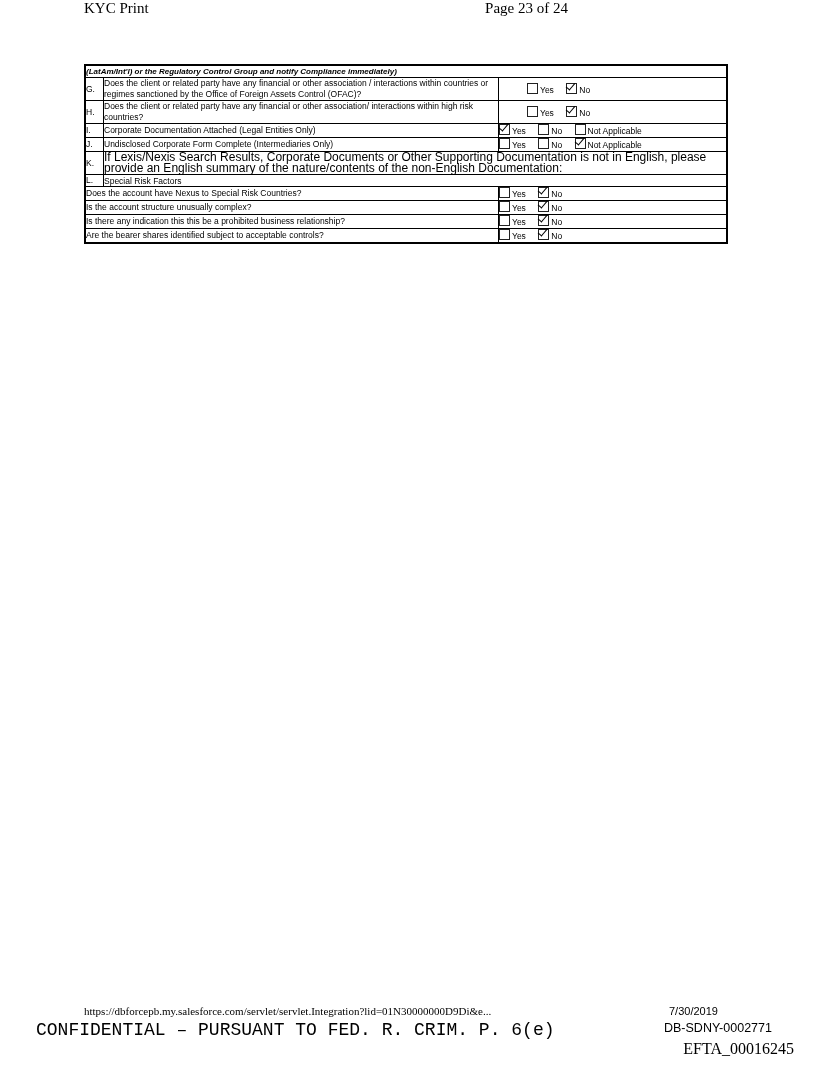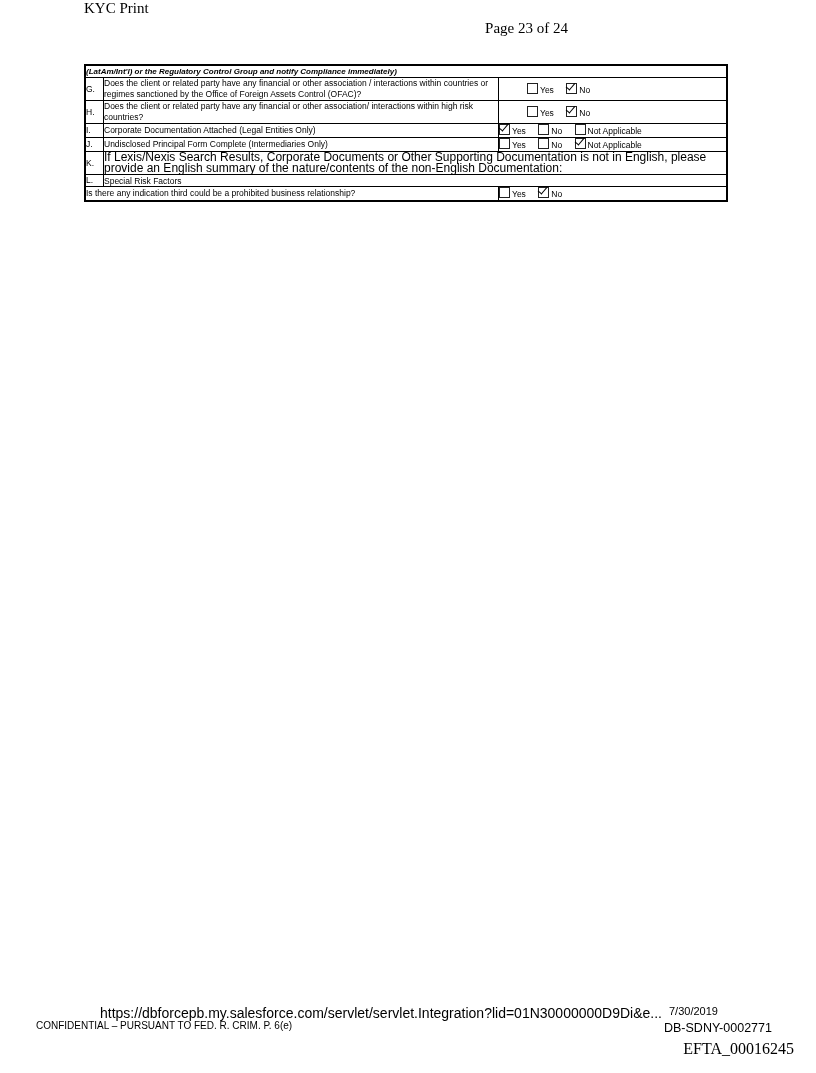"Page 23 of 24" .hdr-right { margin-top: 20px -> none }
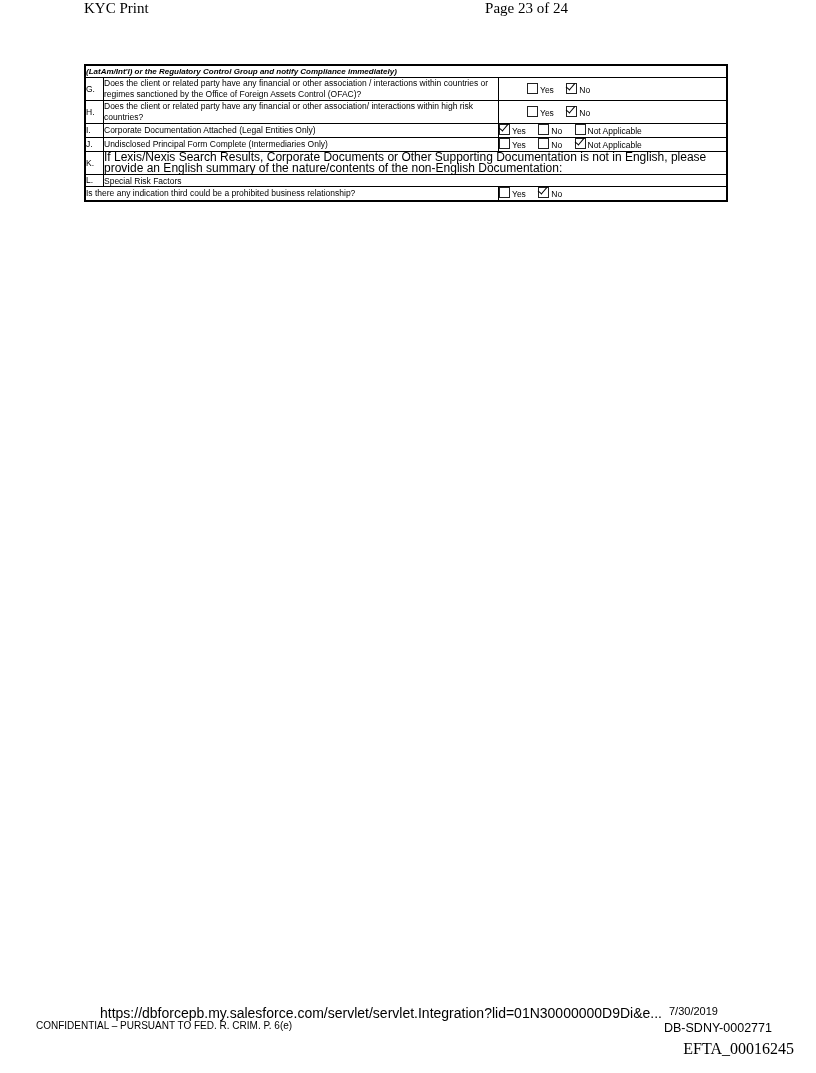"Undisclosed Principal Form Complete" td.qtext { text: Principal -> Corporate }
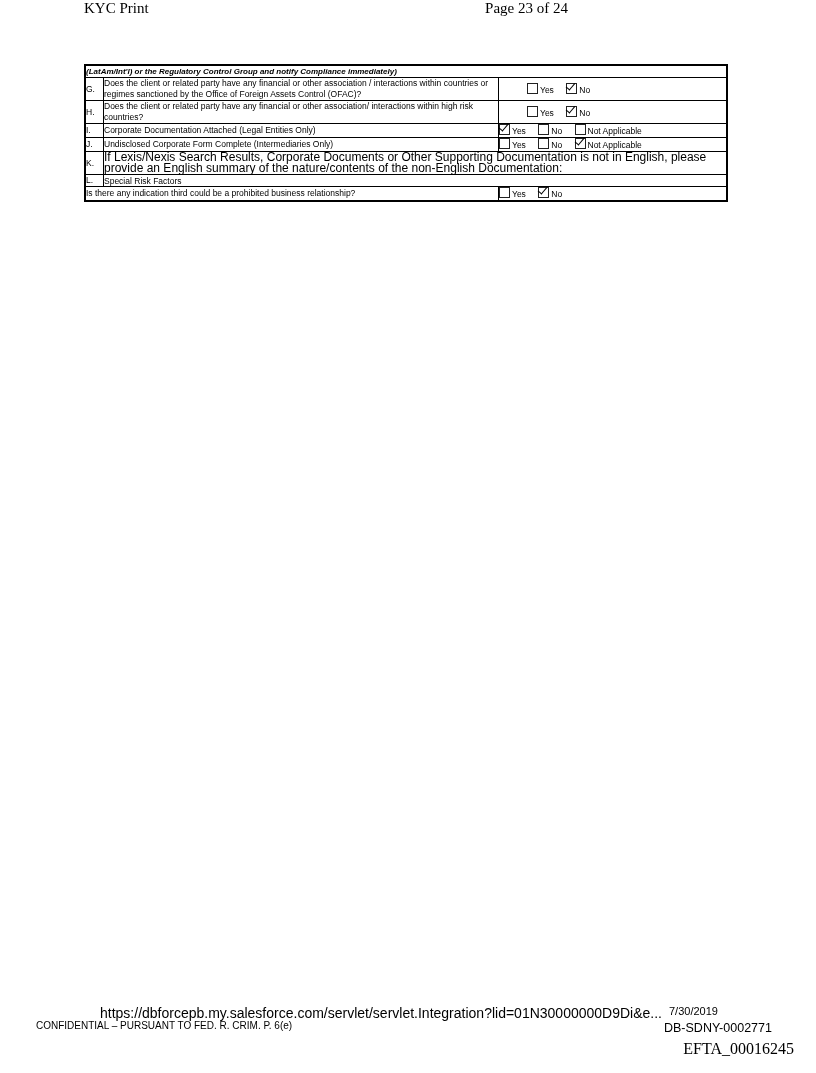"Does the account have Nexus" tr { html: none -> <tr> <td>Does the account have Nexus to Special Risk Countries?</td> <td> <span> <span></span><span>Yes</span> </span> <span> <span></span><span>No</span> </span> </td> </tr> }
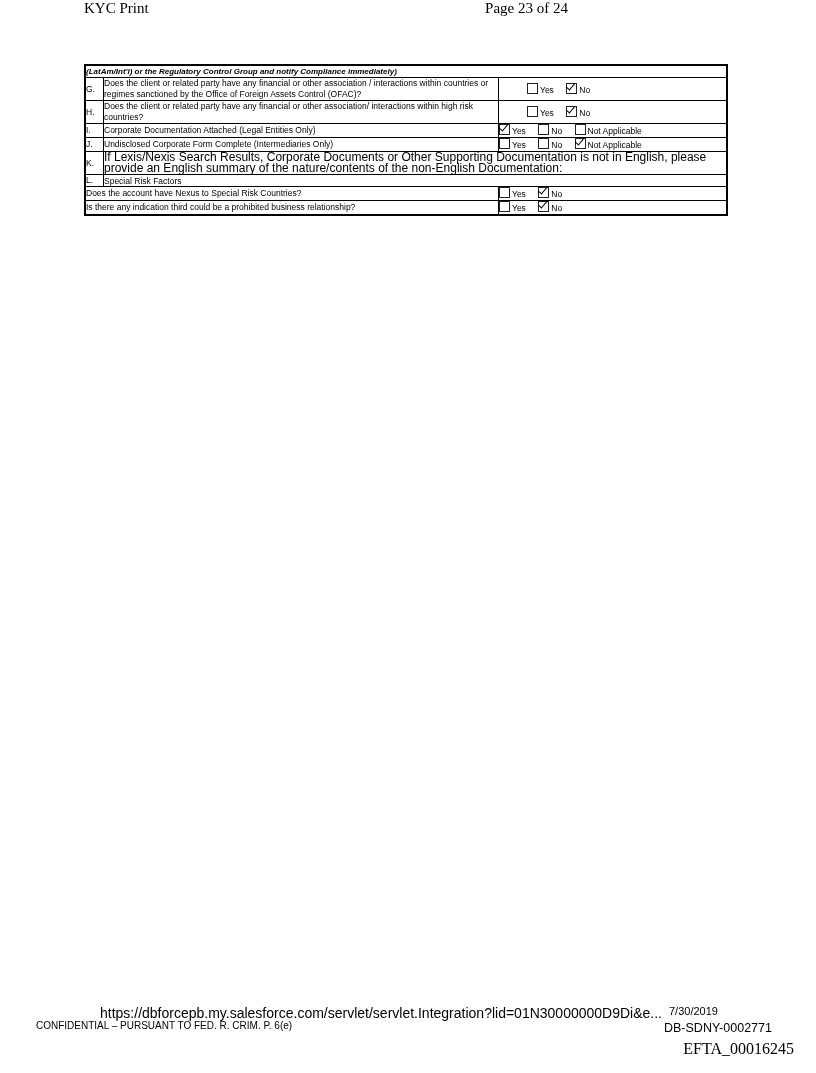"Is the account structure unusually" tr { html: none -> <tr> <td>Is the account structure unusually complex?</td> <td> <span> <span></span><span>Yes</span> </span> <span> <span></span><span>No</span> </span> </td> </tr> }
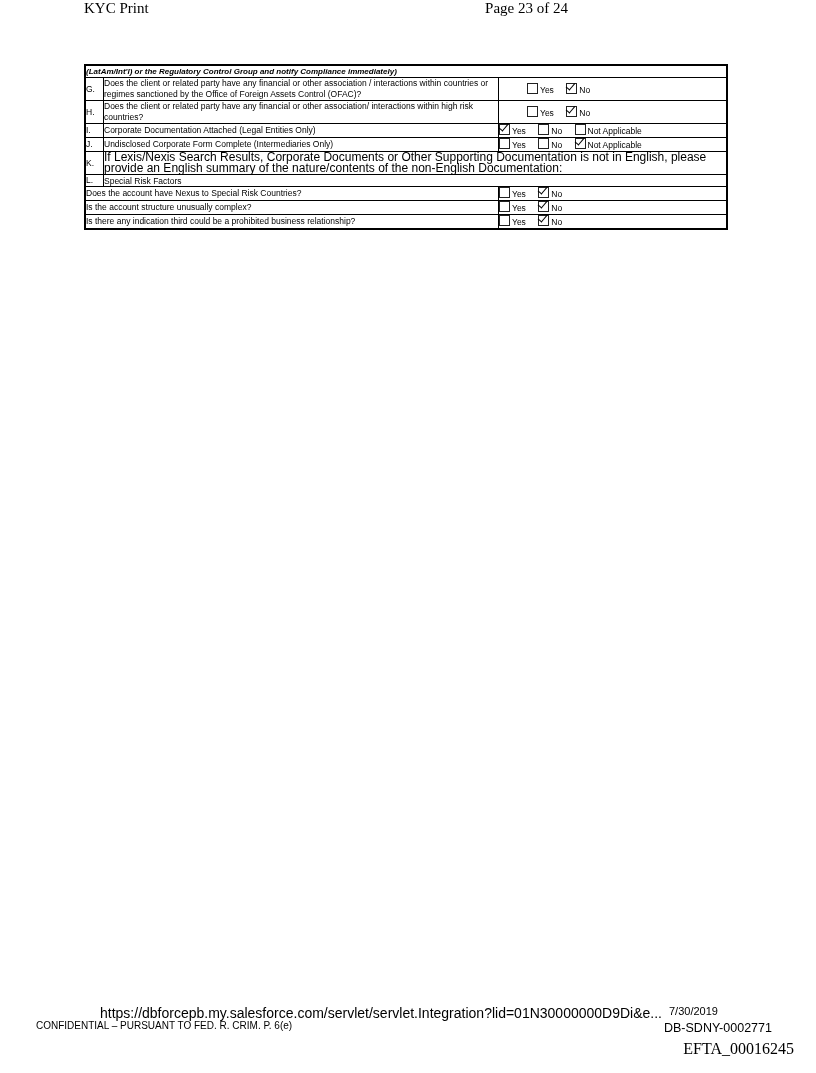"Is there any indication third" td.qtext { text: third could -> this this }
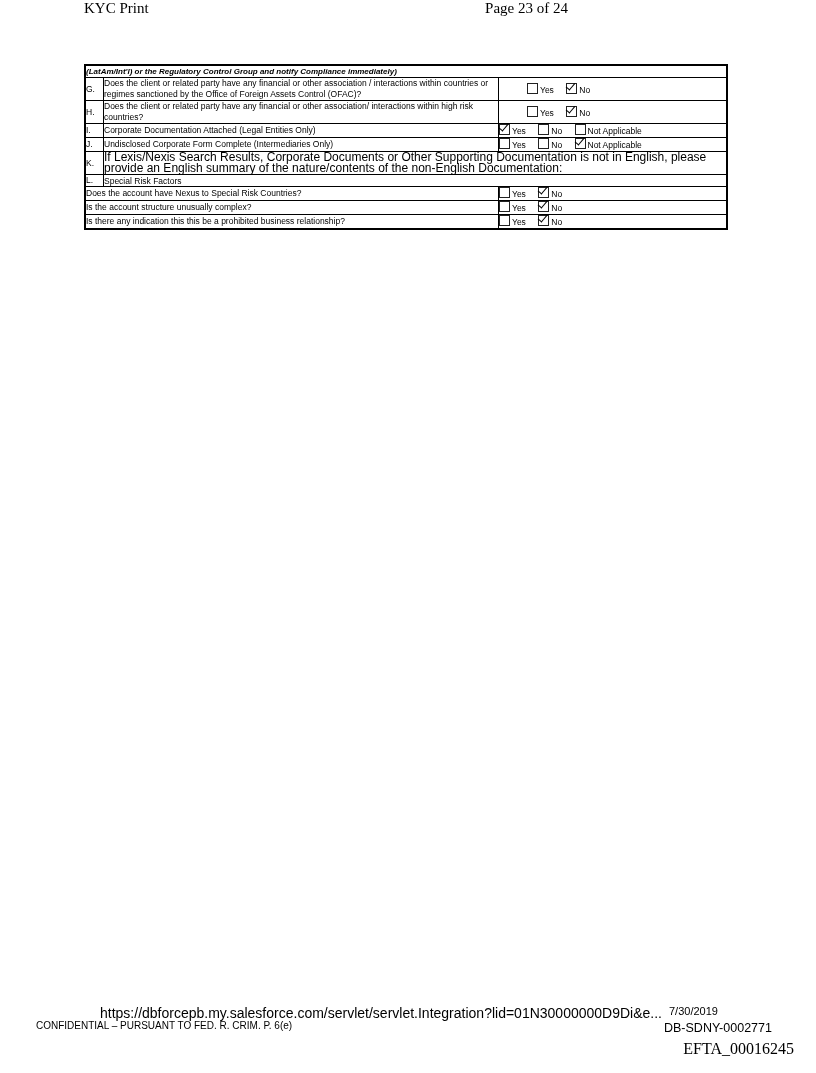"Are the bearer shares identified" tr { html: none -> <tr> <td>Are the bearer shares identified subject to acceptable controls?</td> <td> <span> <span></span><span>Yes</span> </span> <span> <span></span><span>No</span> </span> </td> </tr> }
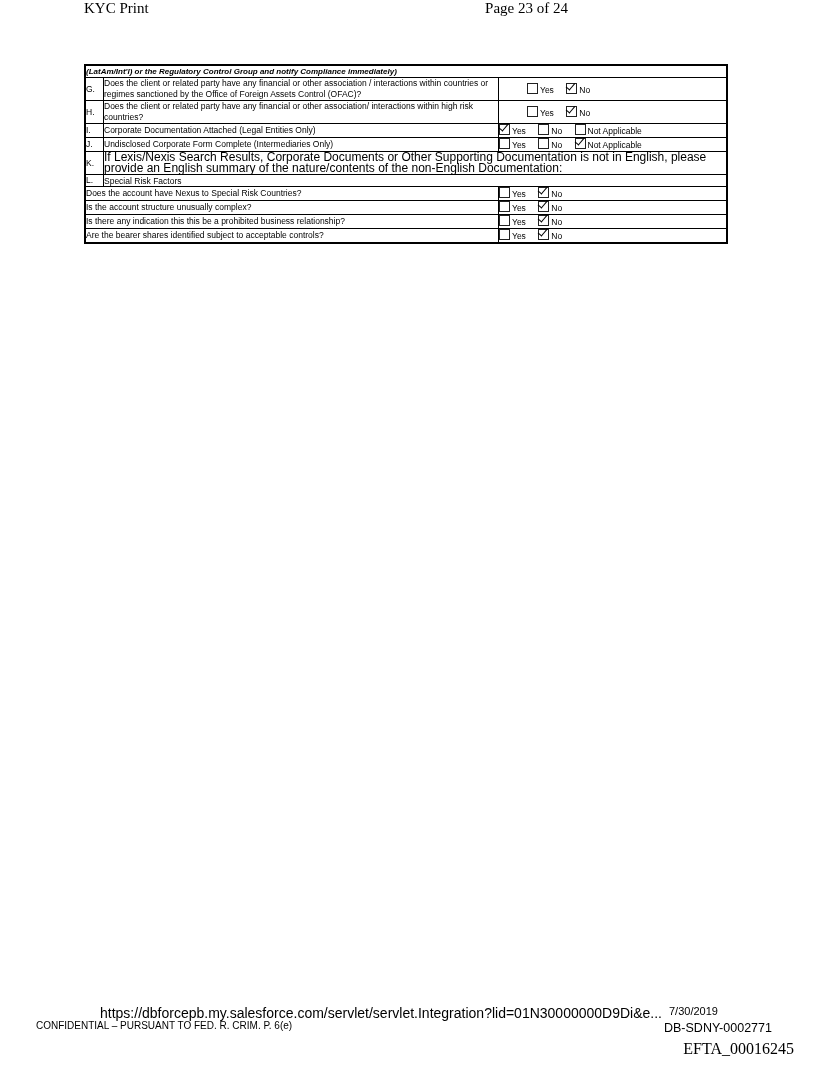"https://dbforcepb.my.salesforce.com/serv" .url-line { font-family: Liberation Sans, sans-serif -> Liberation Serif, serif; font-size: 14px -> 11px; left: 100px -> 84px }
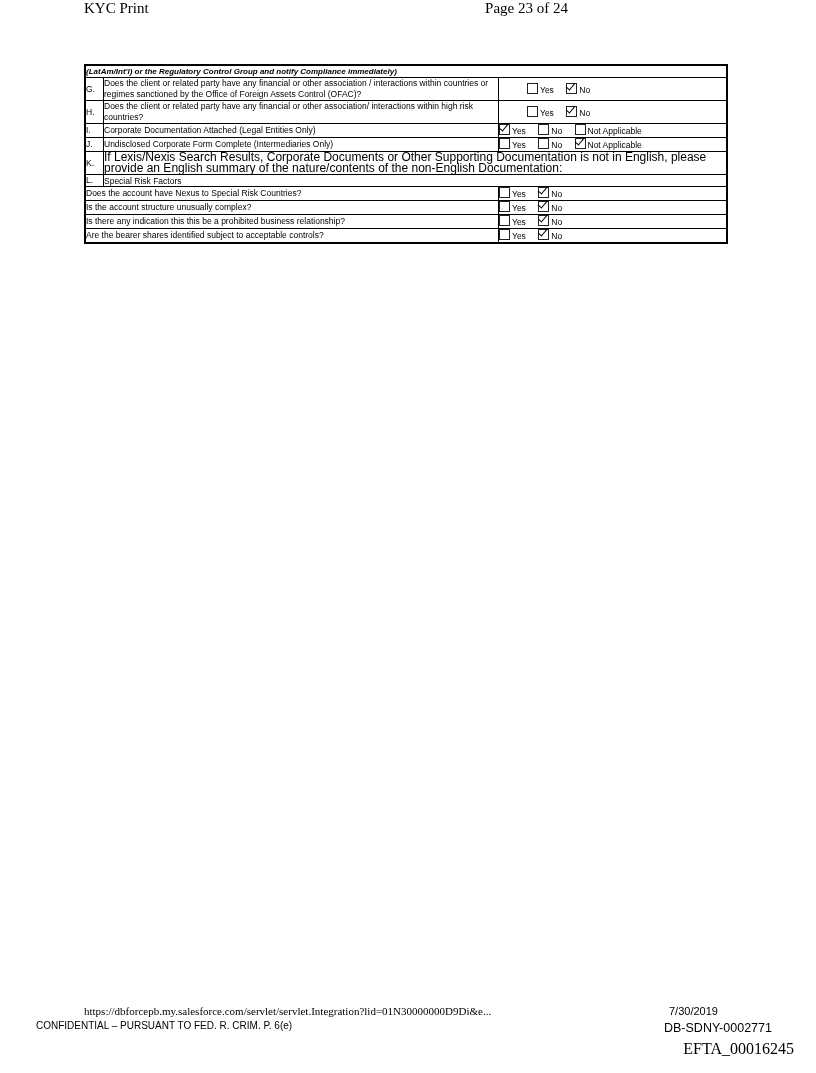"CONFIDENTIAL – PURSUANT TO FED." .confidential { font-family: Liberation Sans, sans-serif -> Liberation Mono, monospace; font-size: 10px -> 18px }
